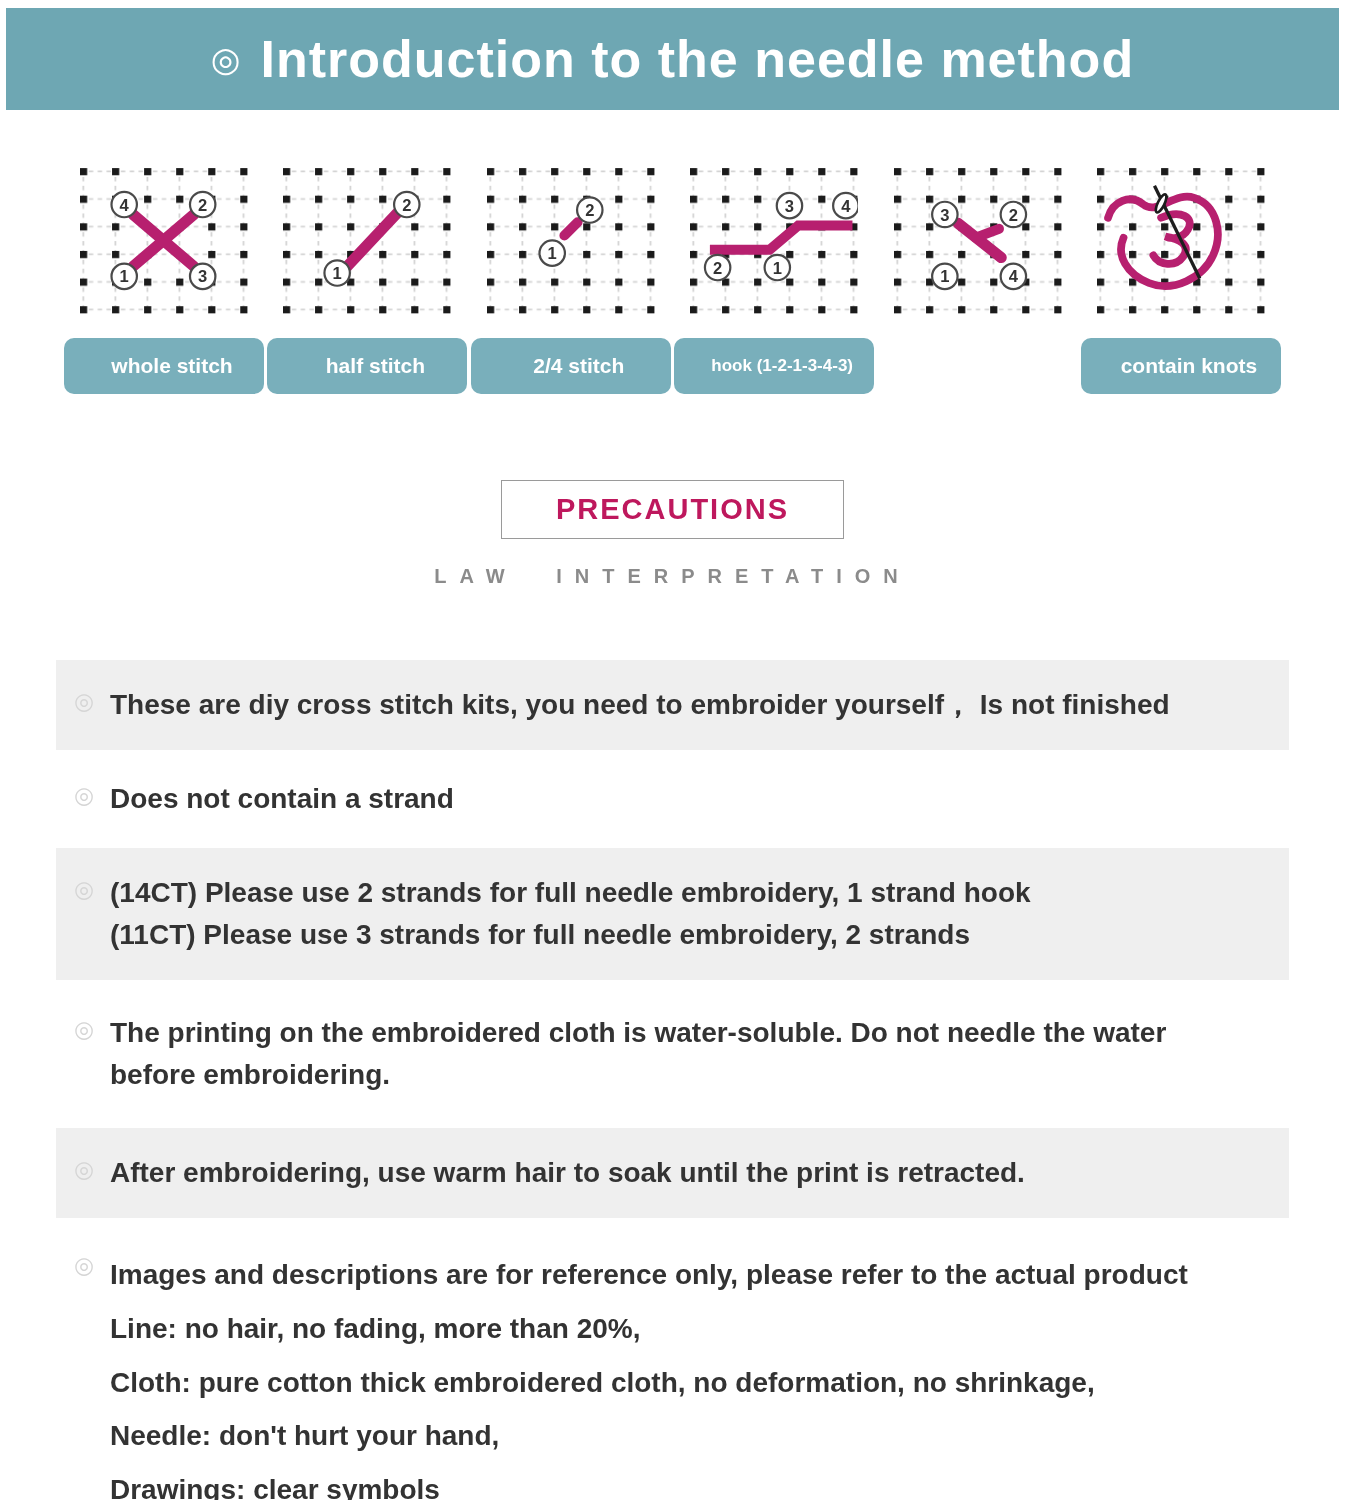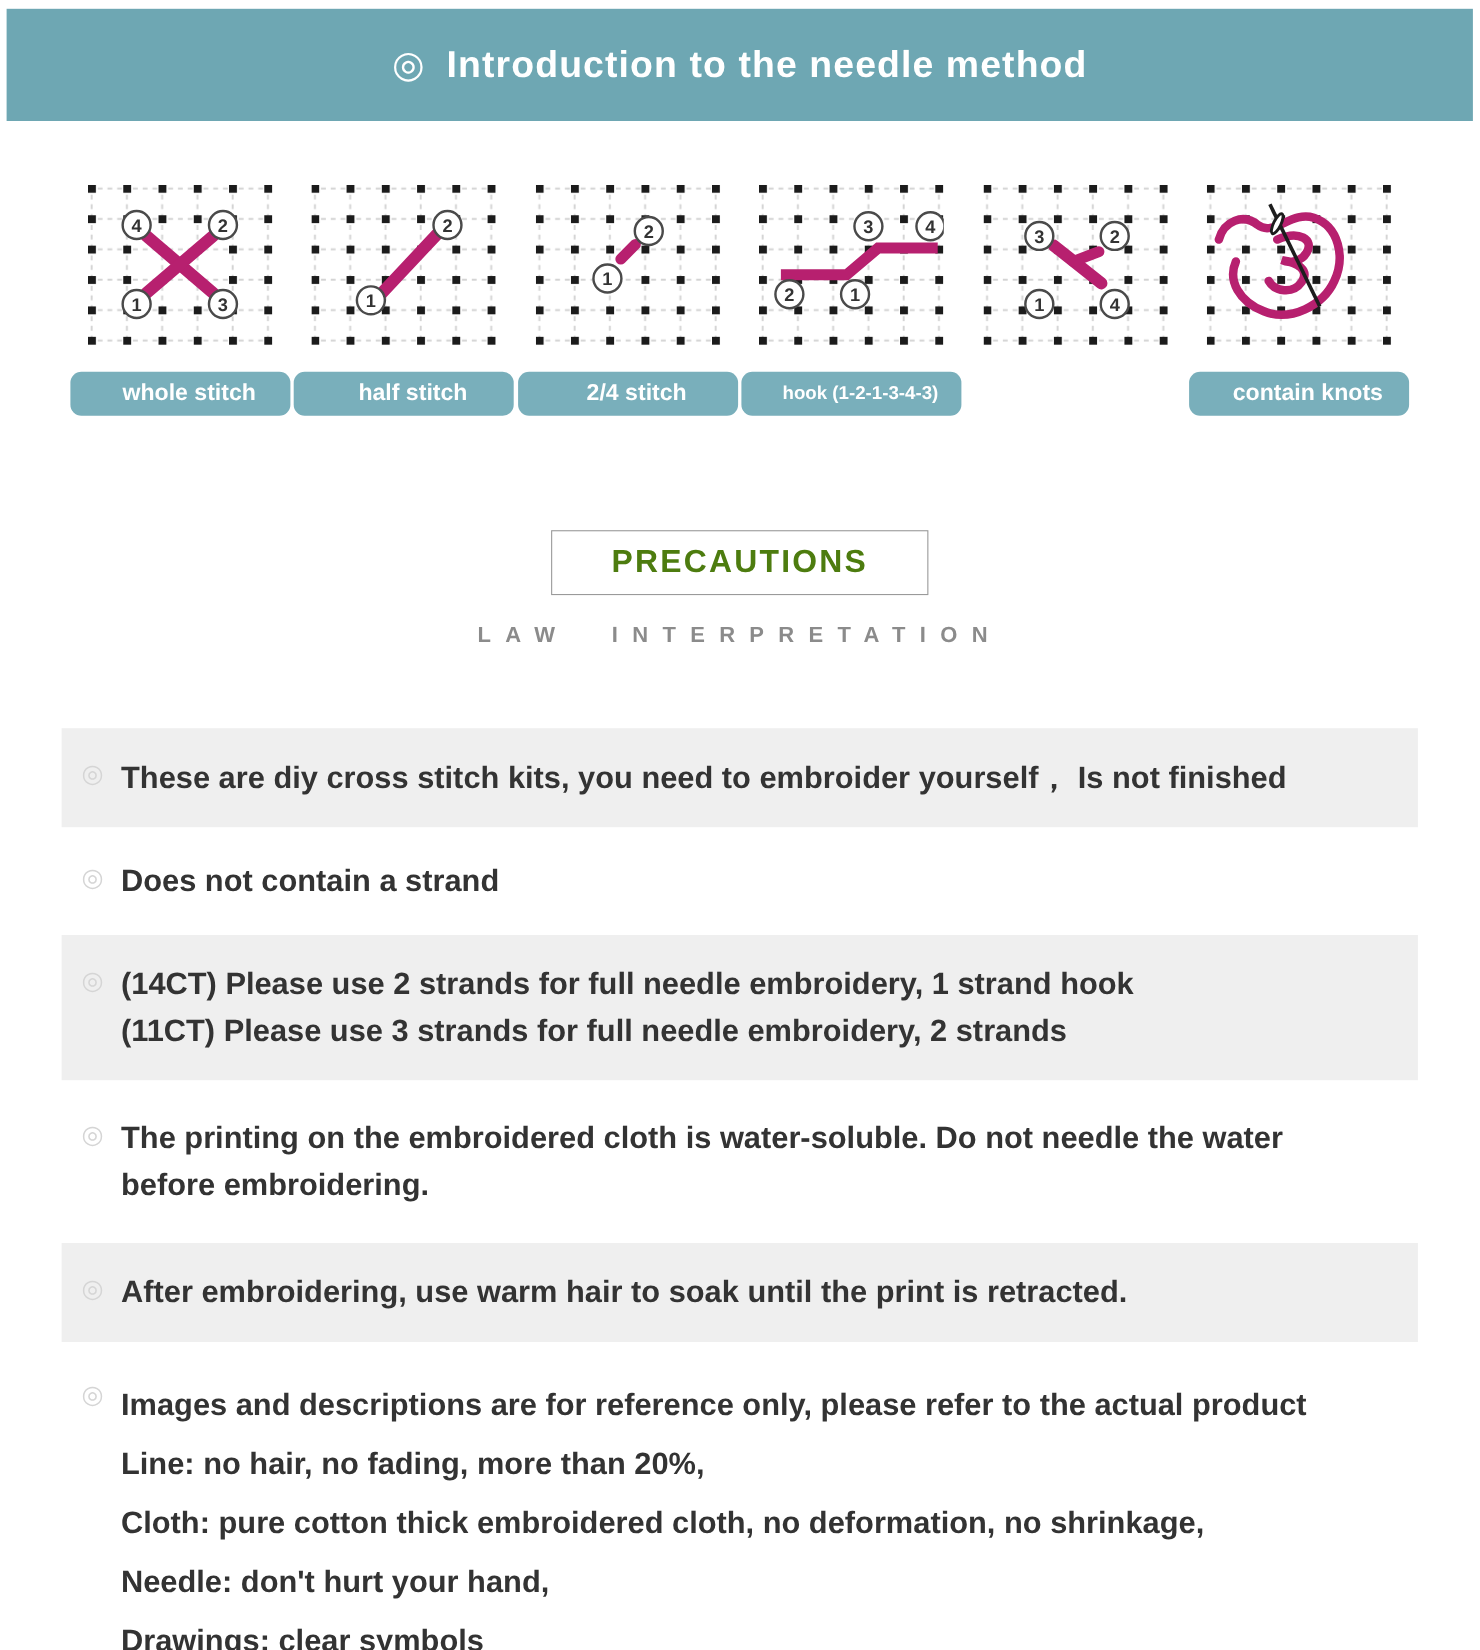"Introduction to the needle method" .banner-title { font-size: 34px -> 52px }
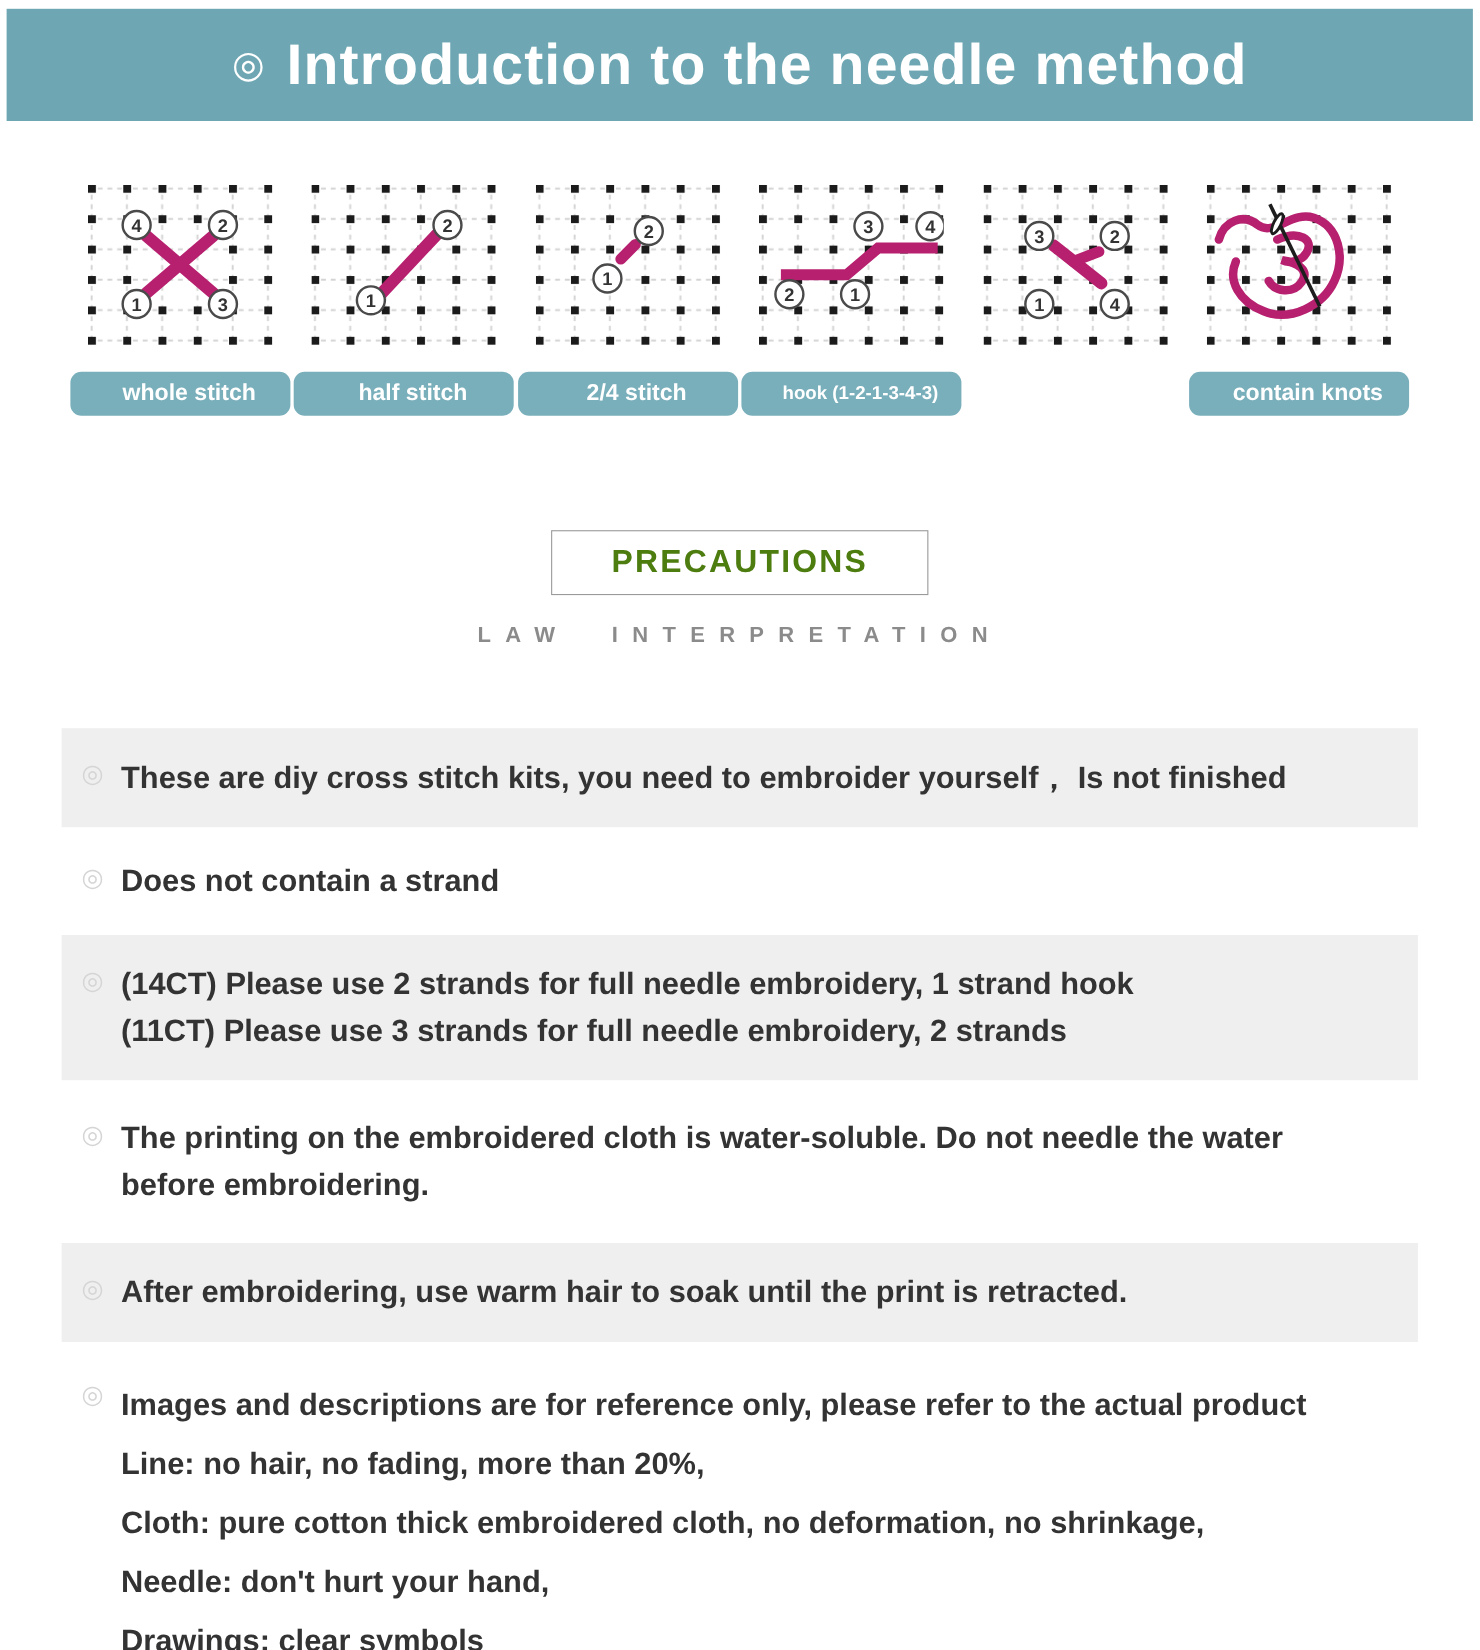"whole stitch" .dlabel { height: 40px -> 56px }
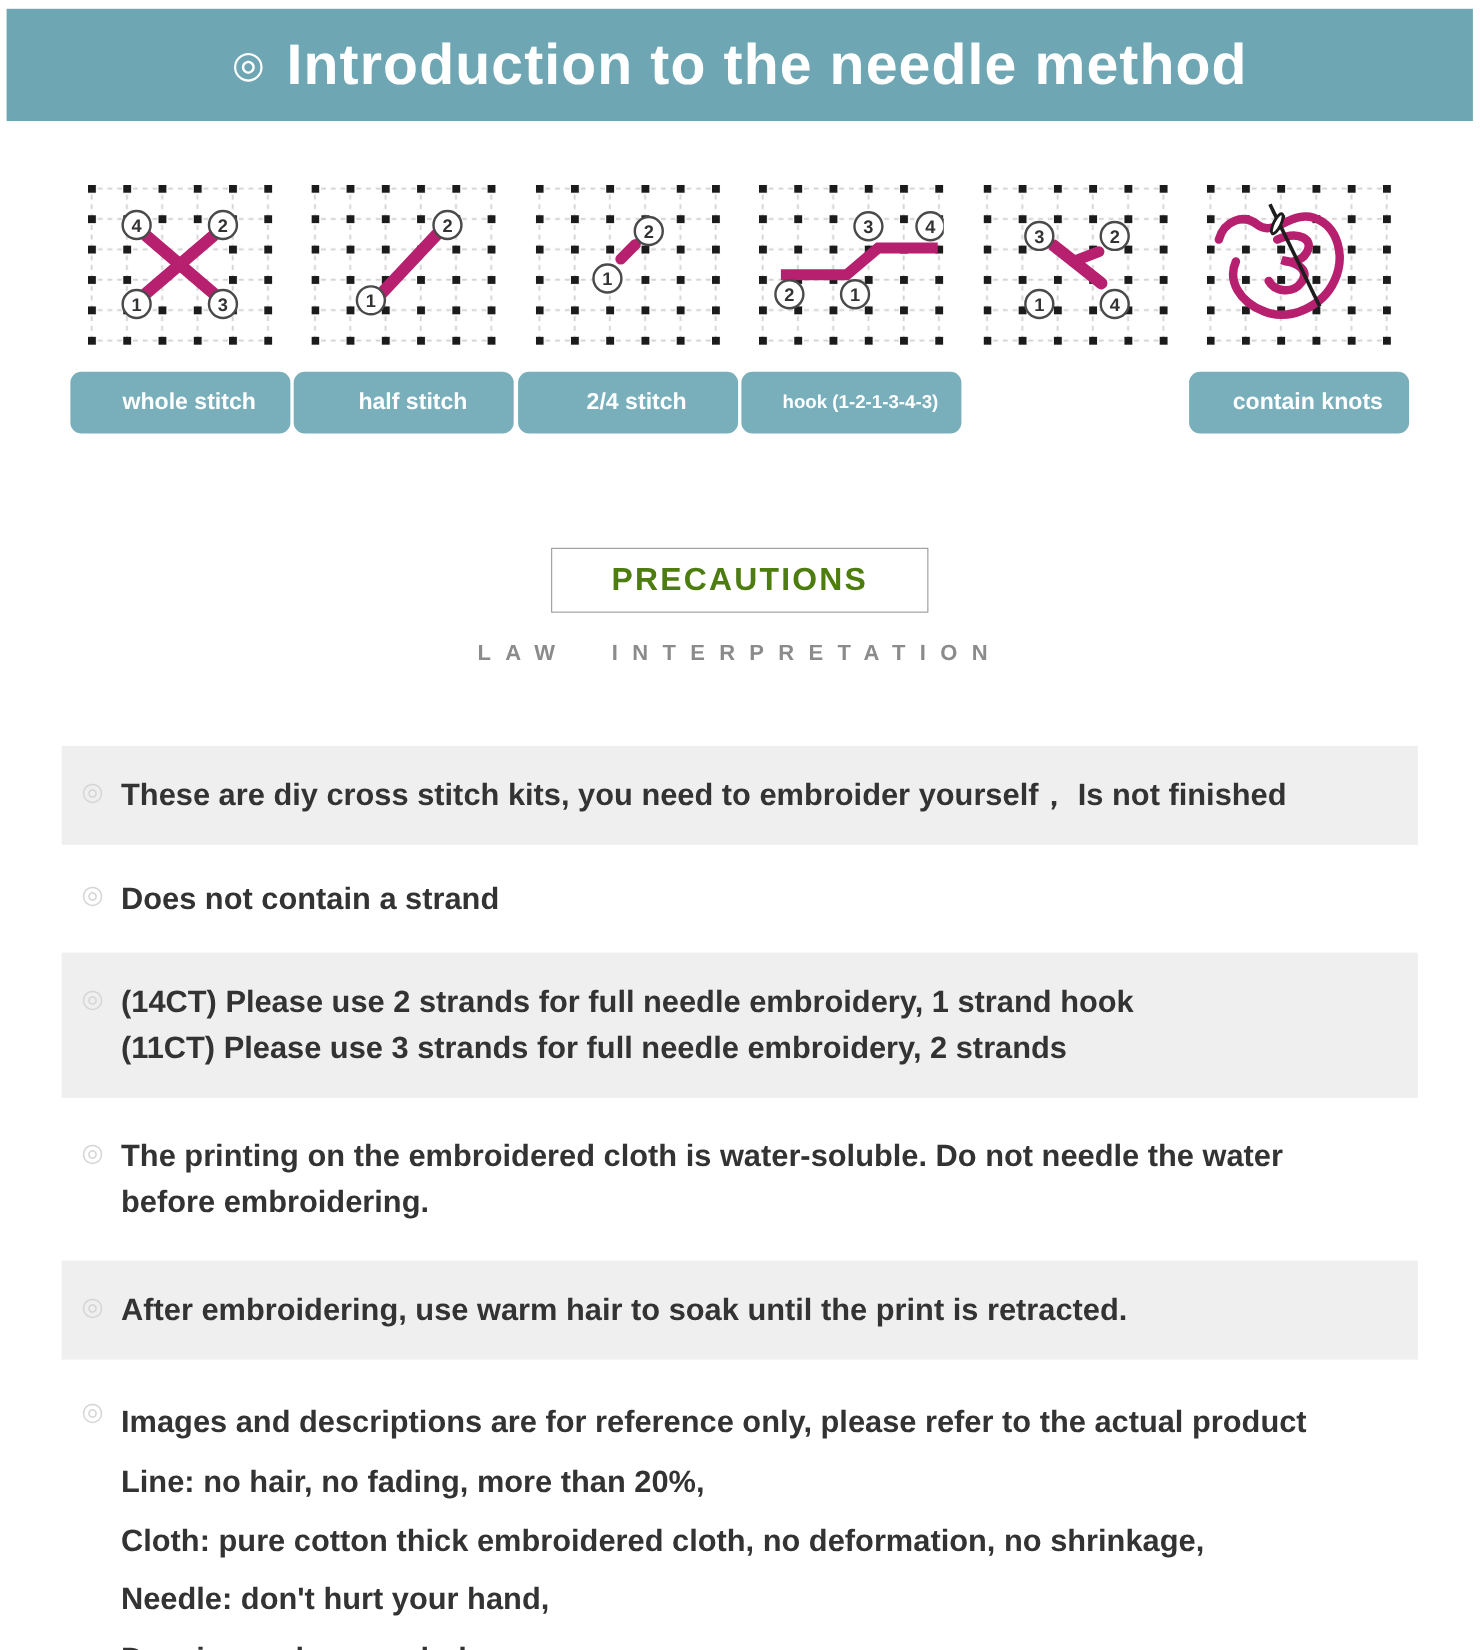"PRECAUTIONS" .pbox { color: #4d7c0f -> #be185d; margin-top: 18px -> none }
